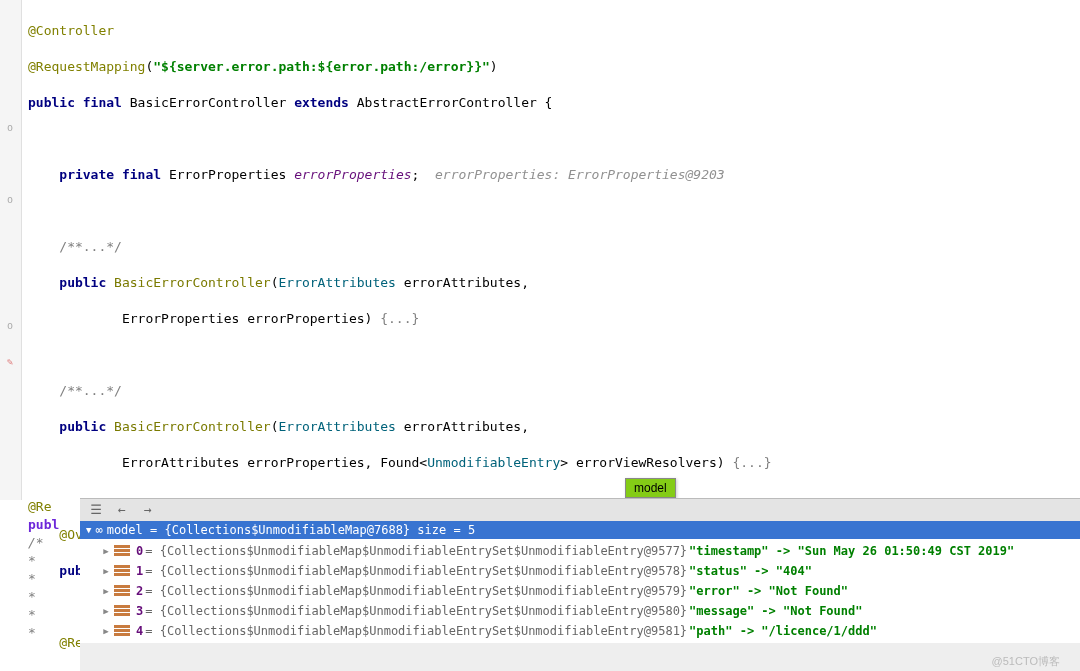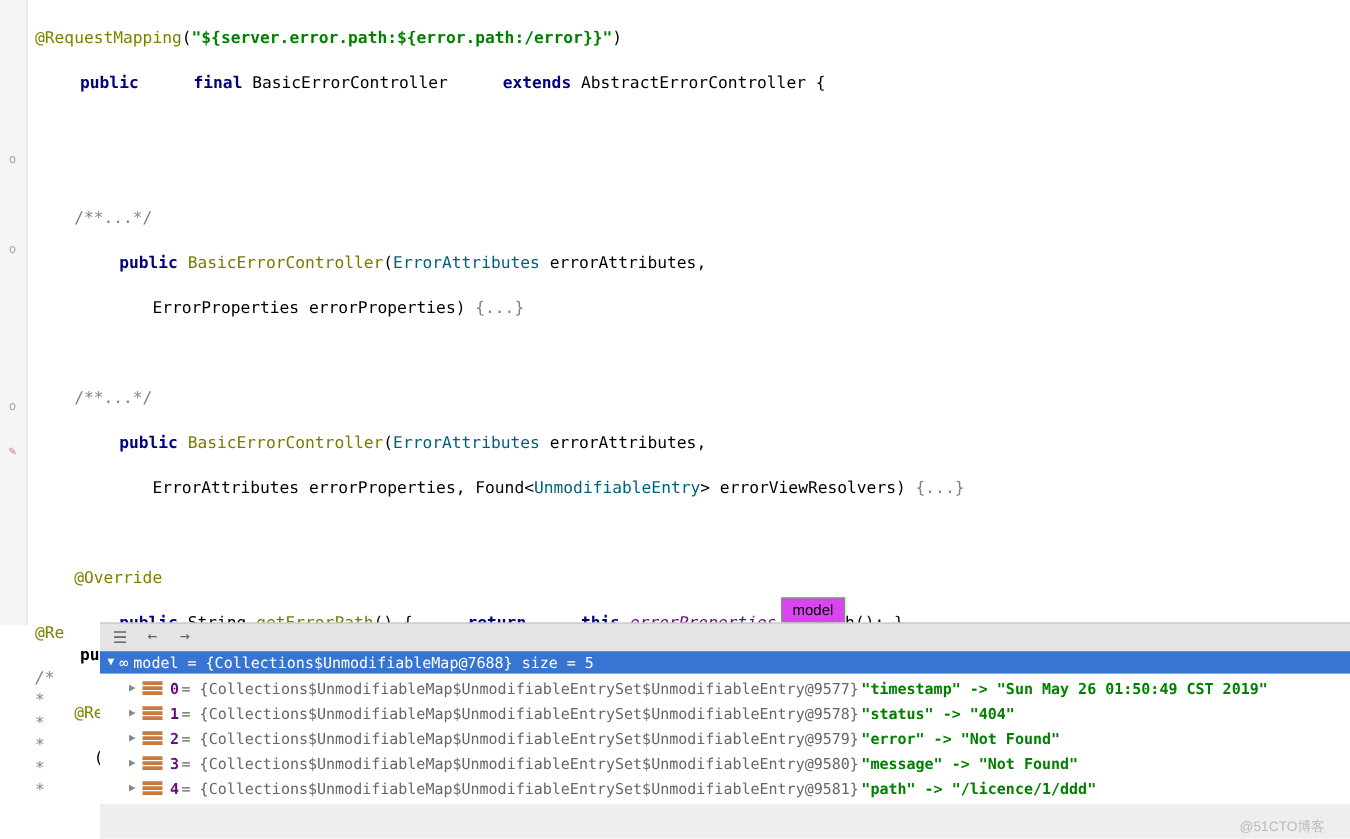"@Controller" span.line { html: none -> <span><span>@Controller</span></span> }
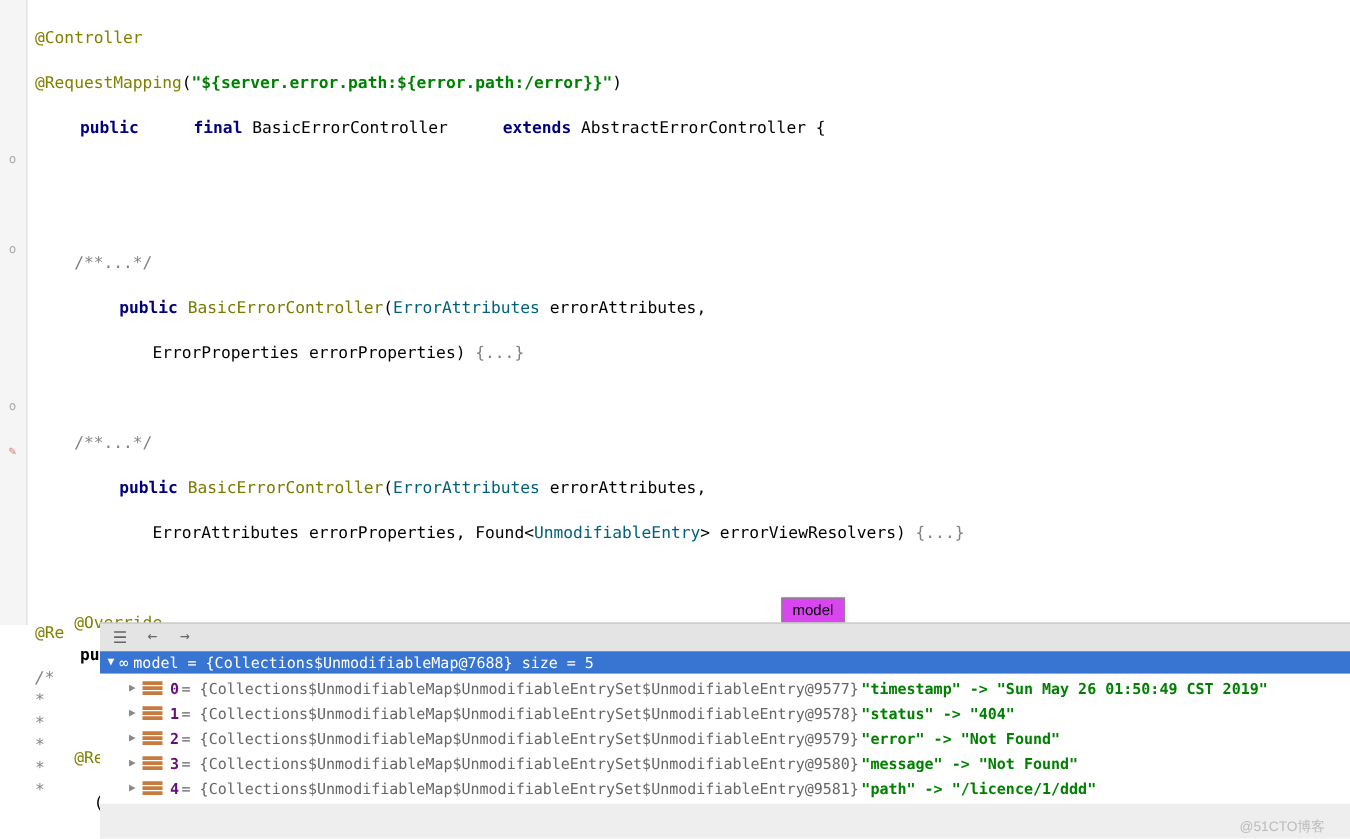"public" .kw { margin-left: 36px -> none }
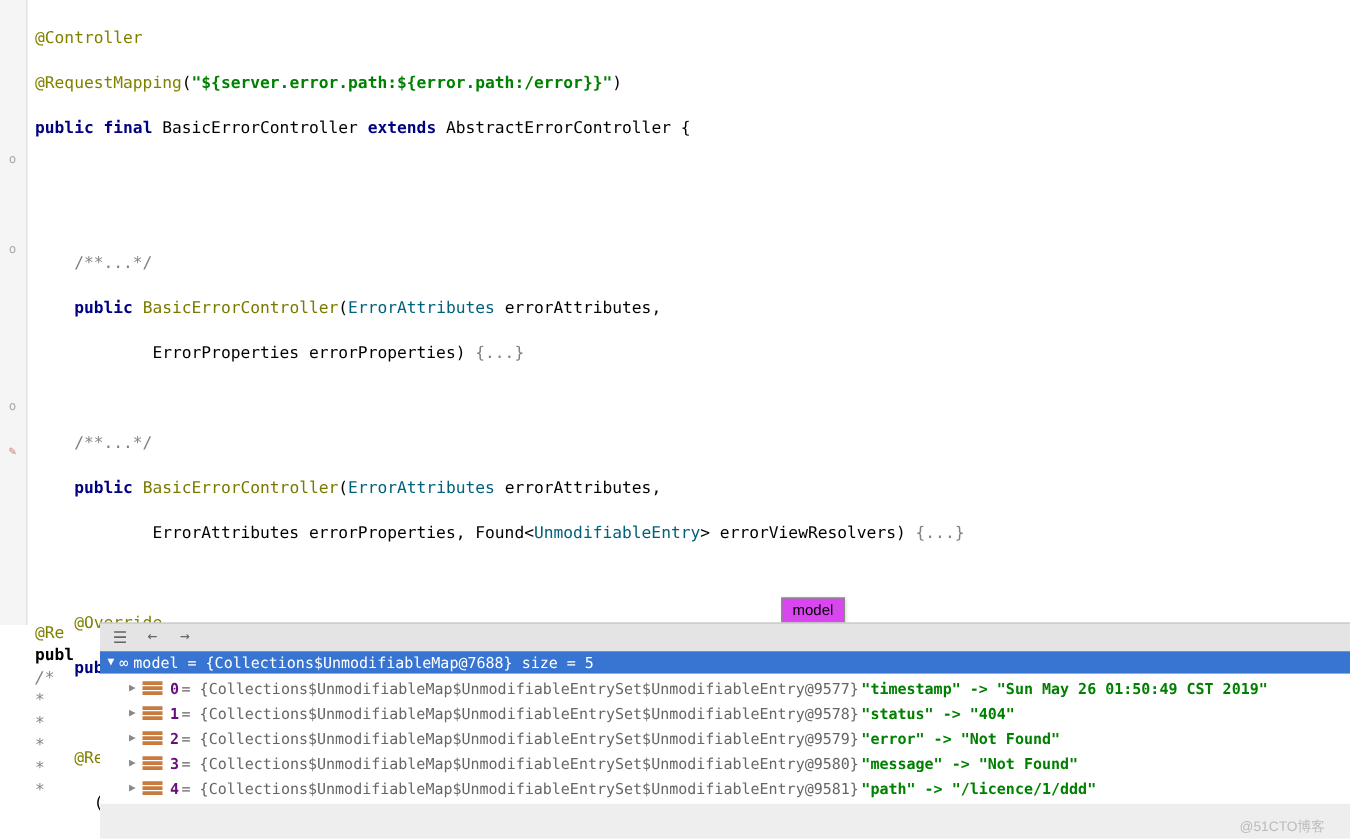"private final ErrorProperties" span.line { html: none -> <span> <span>private</span> <span>final</span> <span>ErrorProperties</span> <span>errorProperties</span>; <span>errorProperties: ErrorProperties@9203</span></span> }
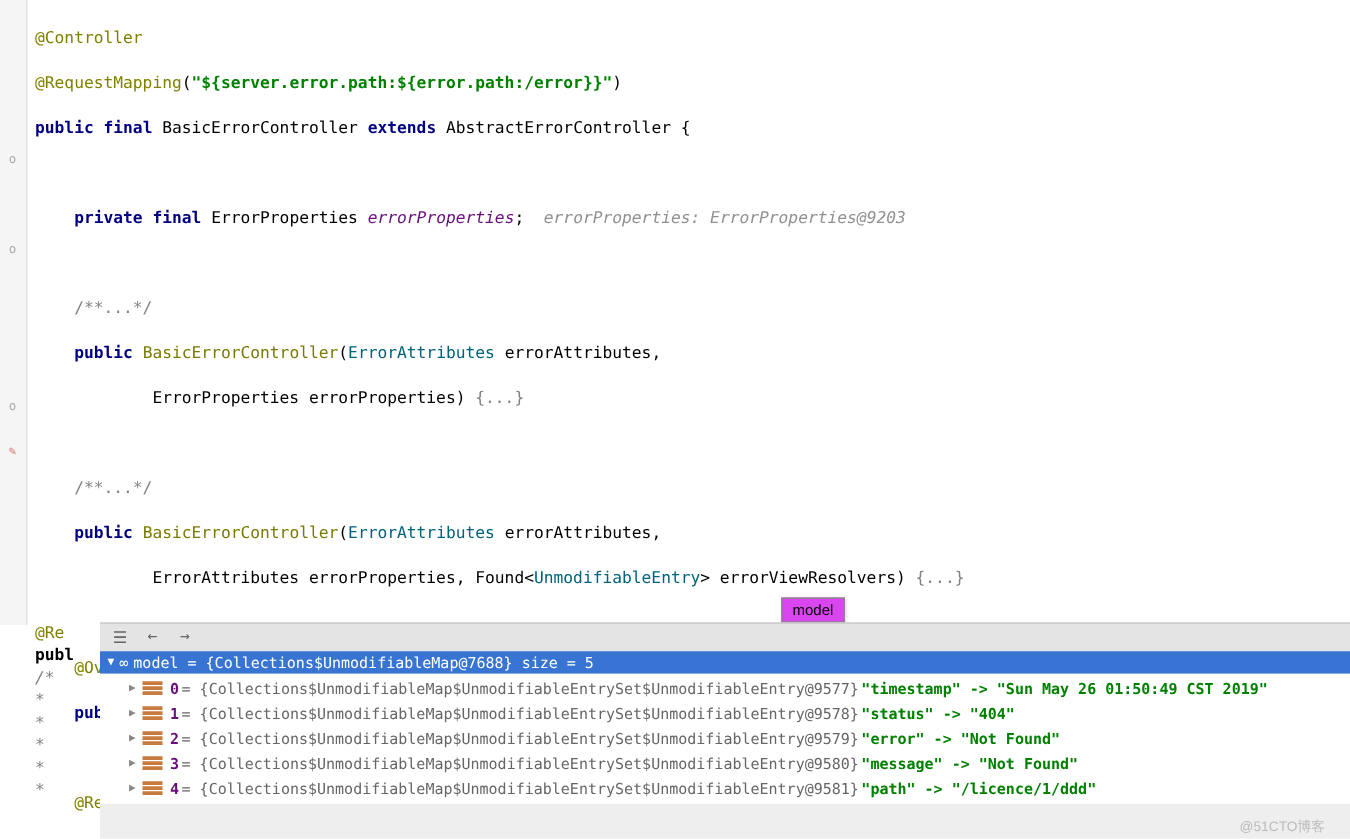"model" .tooltip { background: #d946ef -> #84cc16 }
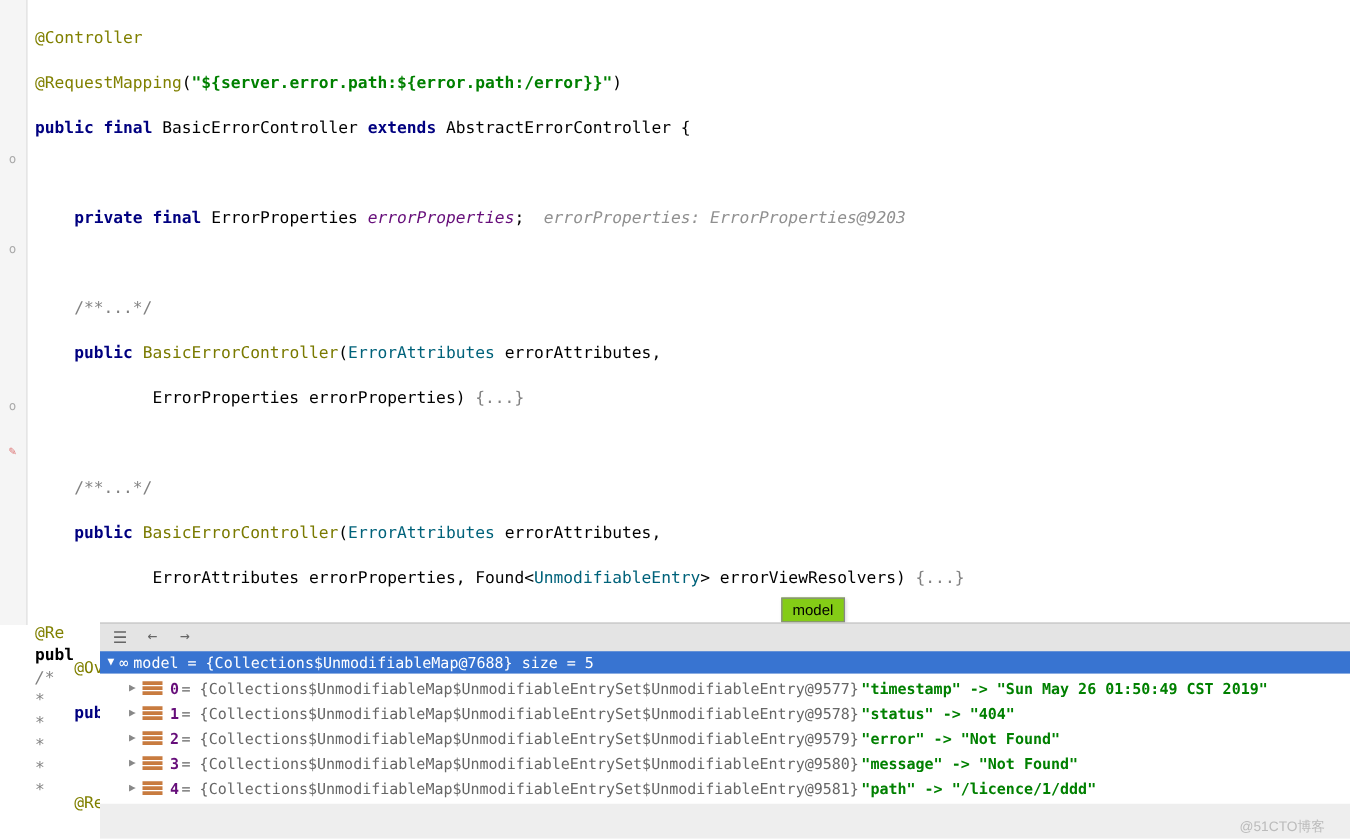"publ" .debugger-cut .kw { color: #000000 -> #6d28d9 }
